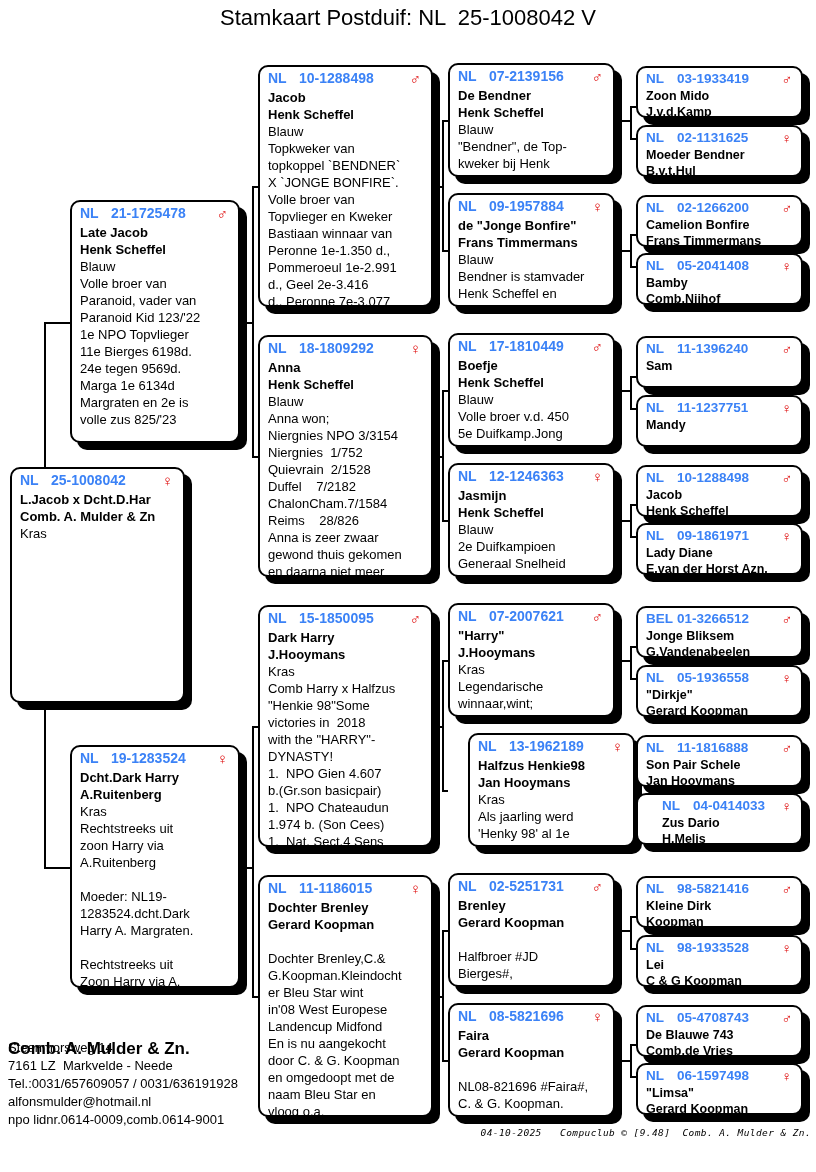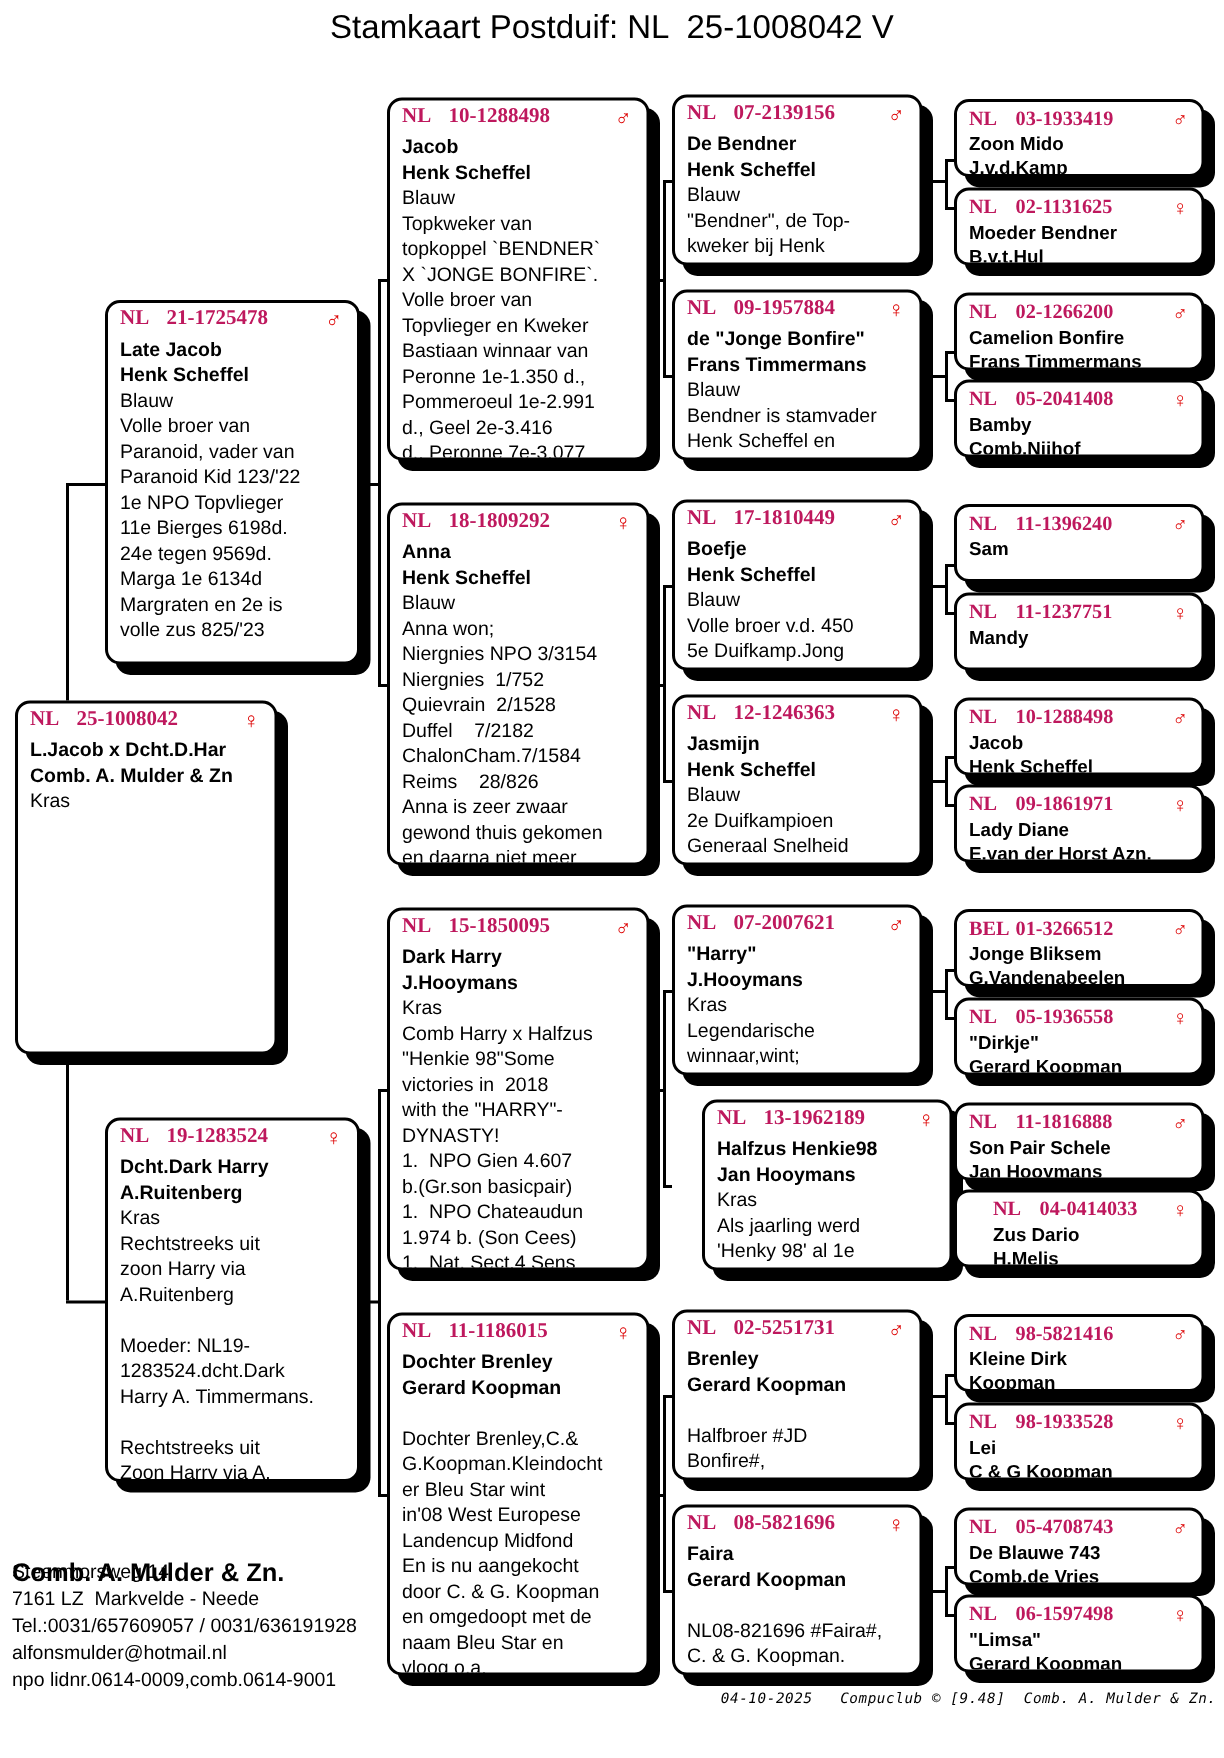"NL 10-1288498" .ring { color: #be185d -> #3b82f6; font-family: Liberation Serif, serif -> none }
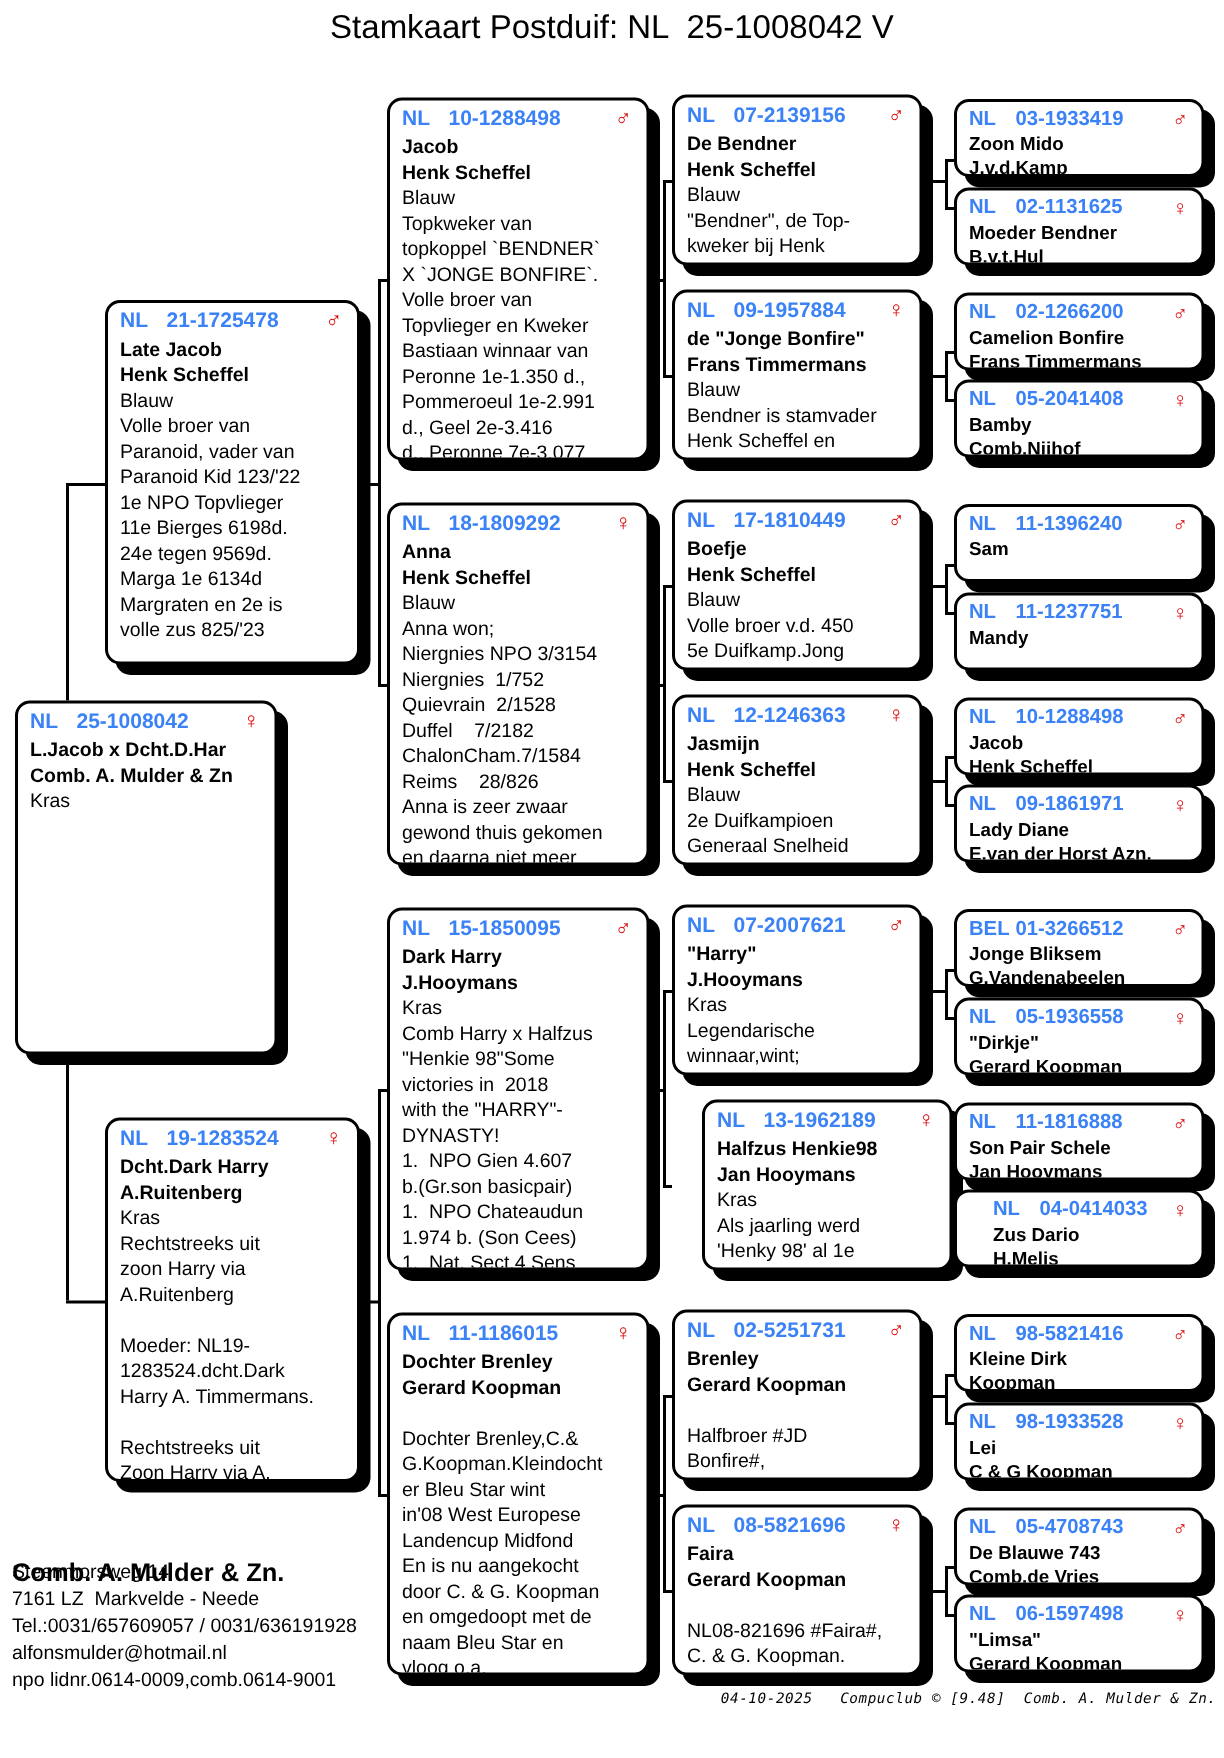"Harry A. Timmermans." div.bline { text: Timmermans -> Margraten }
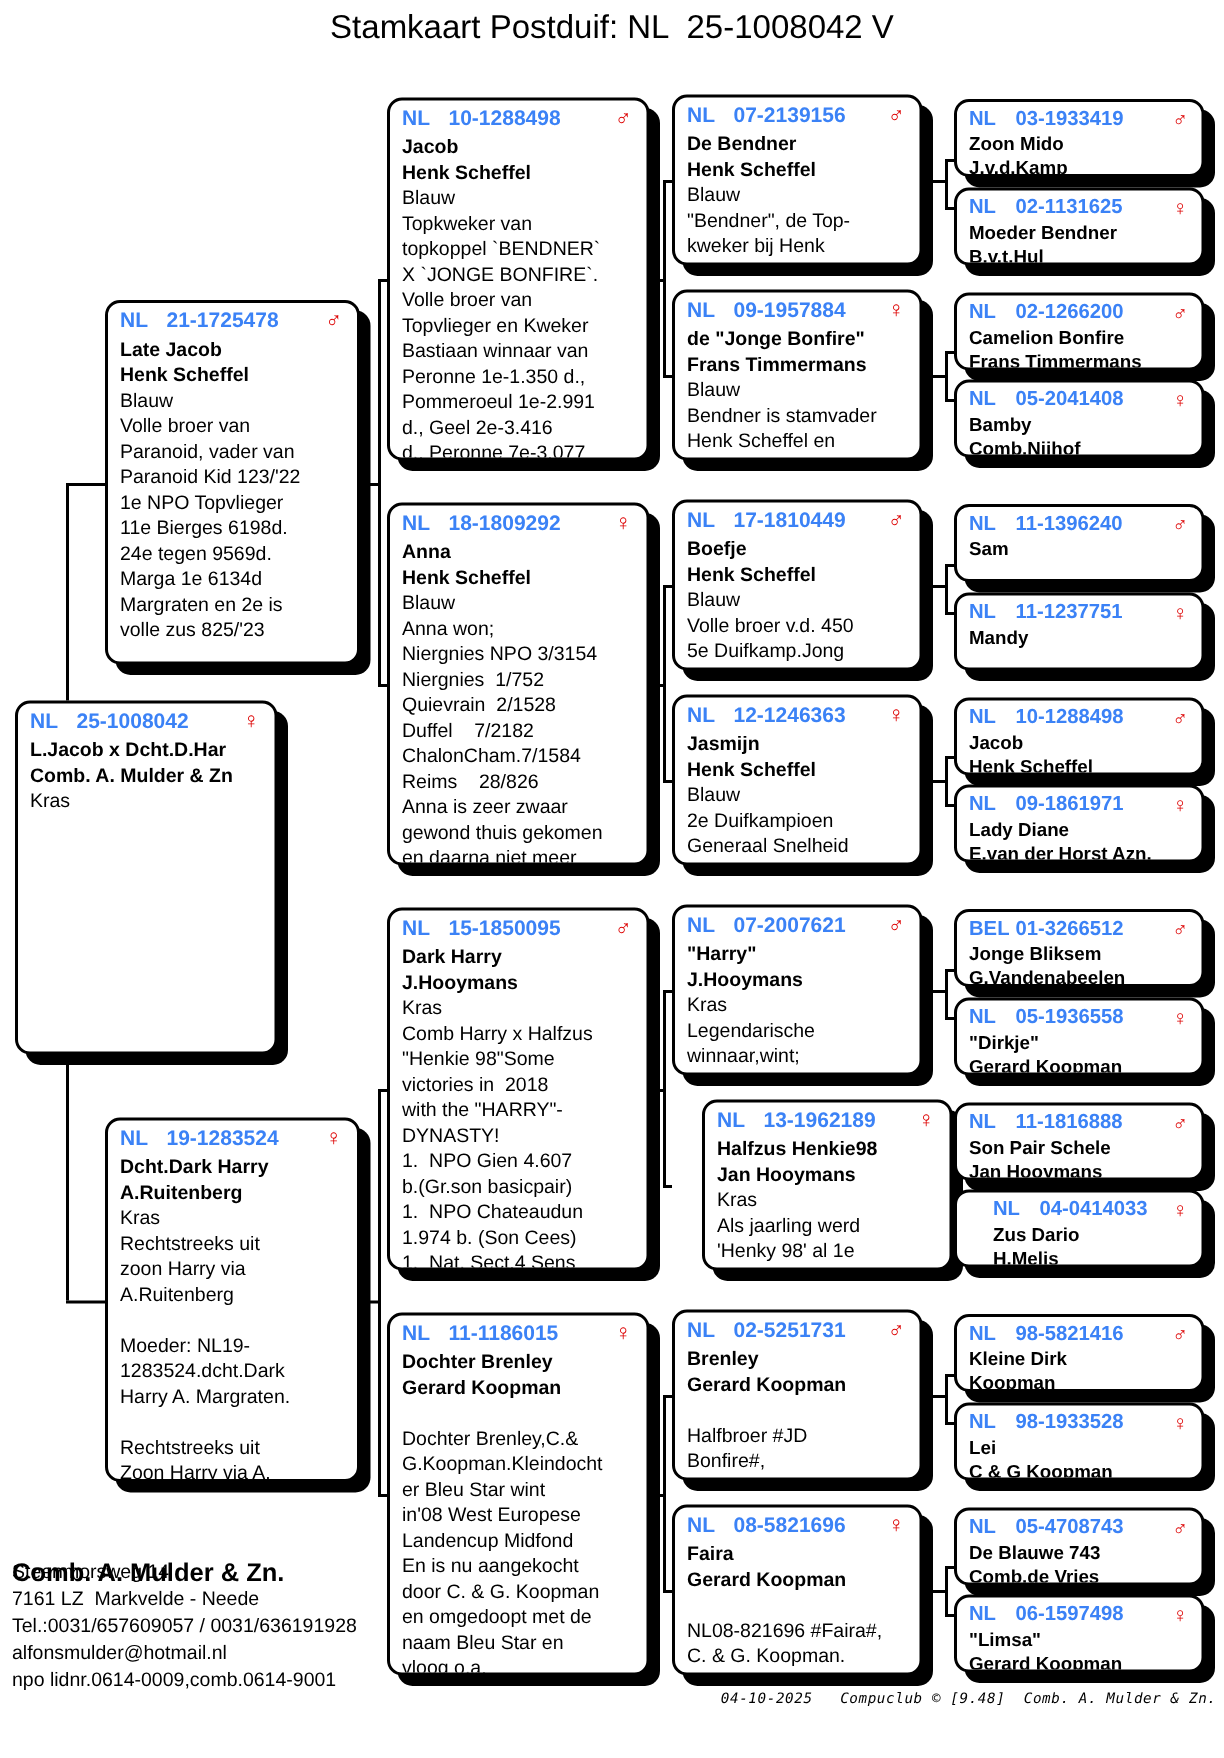"Bonfire#," div.bline { text: Bonfire -> Bierges }
